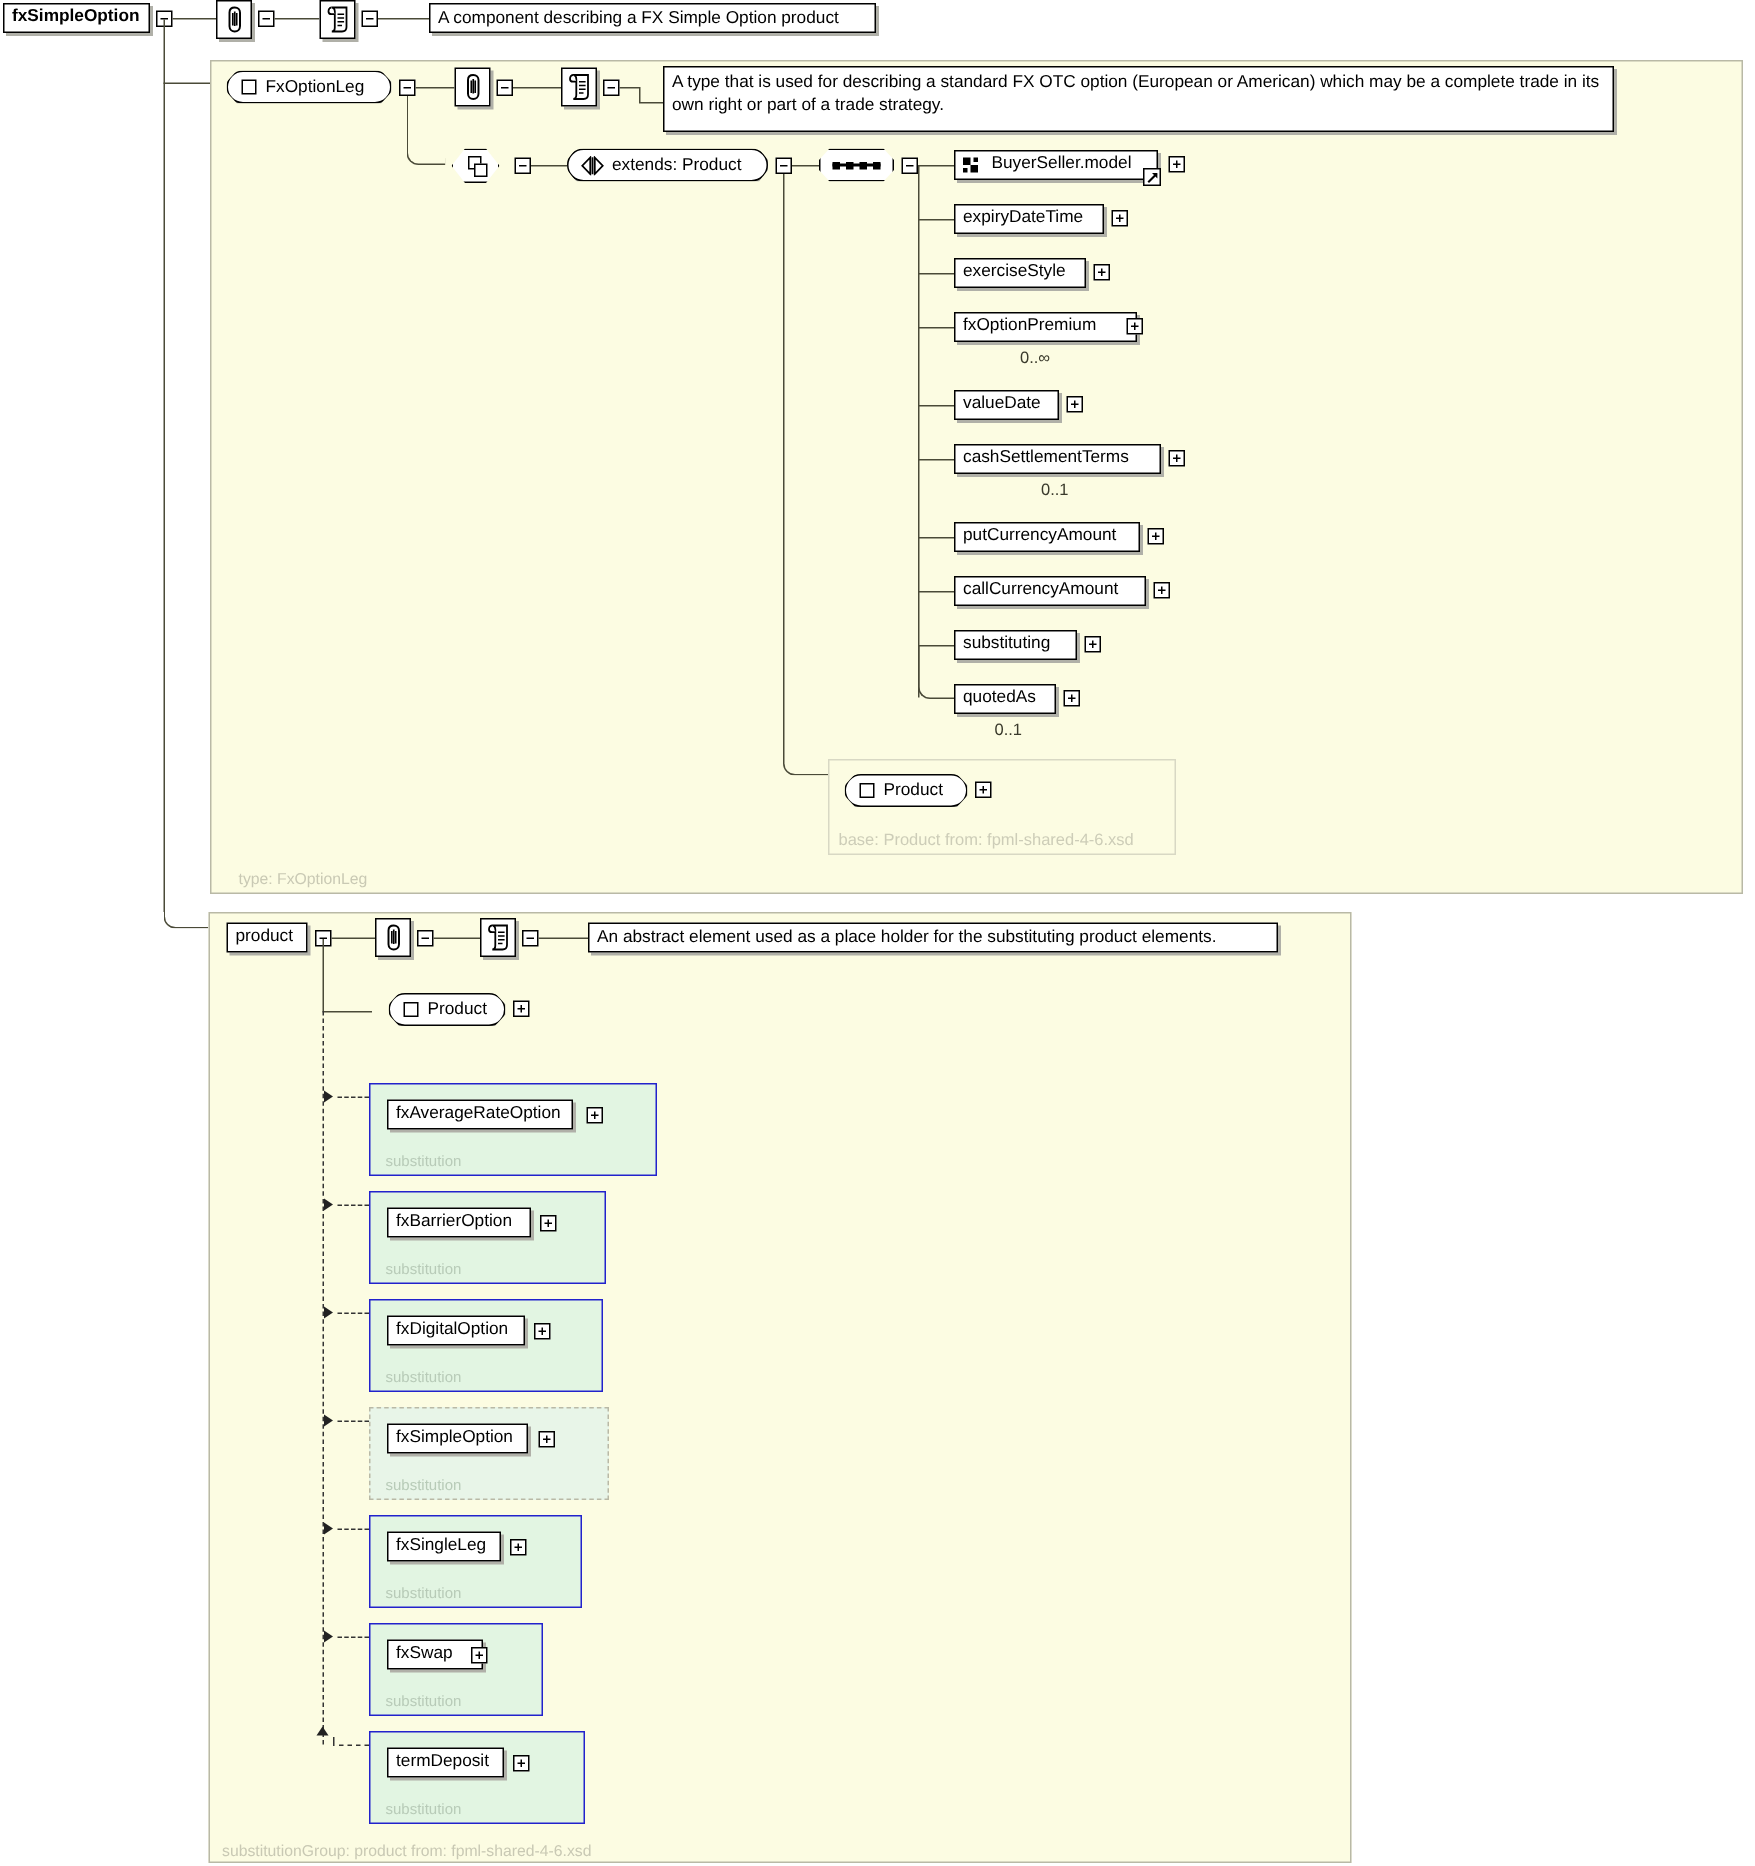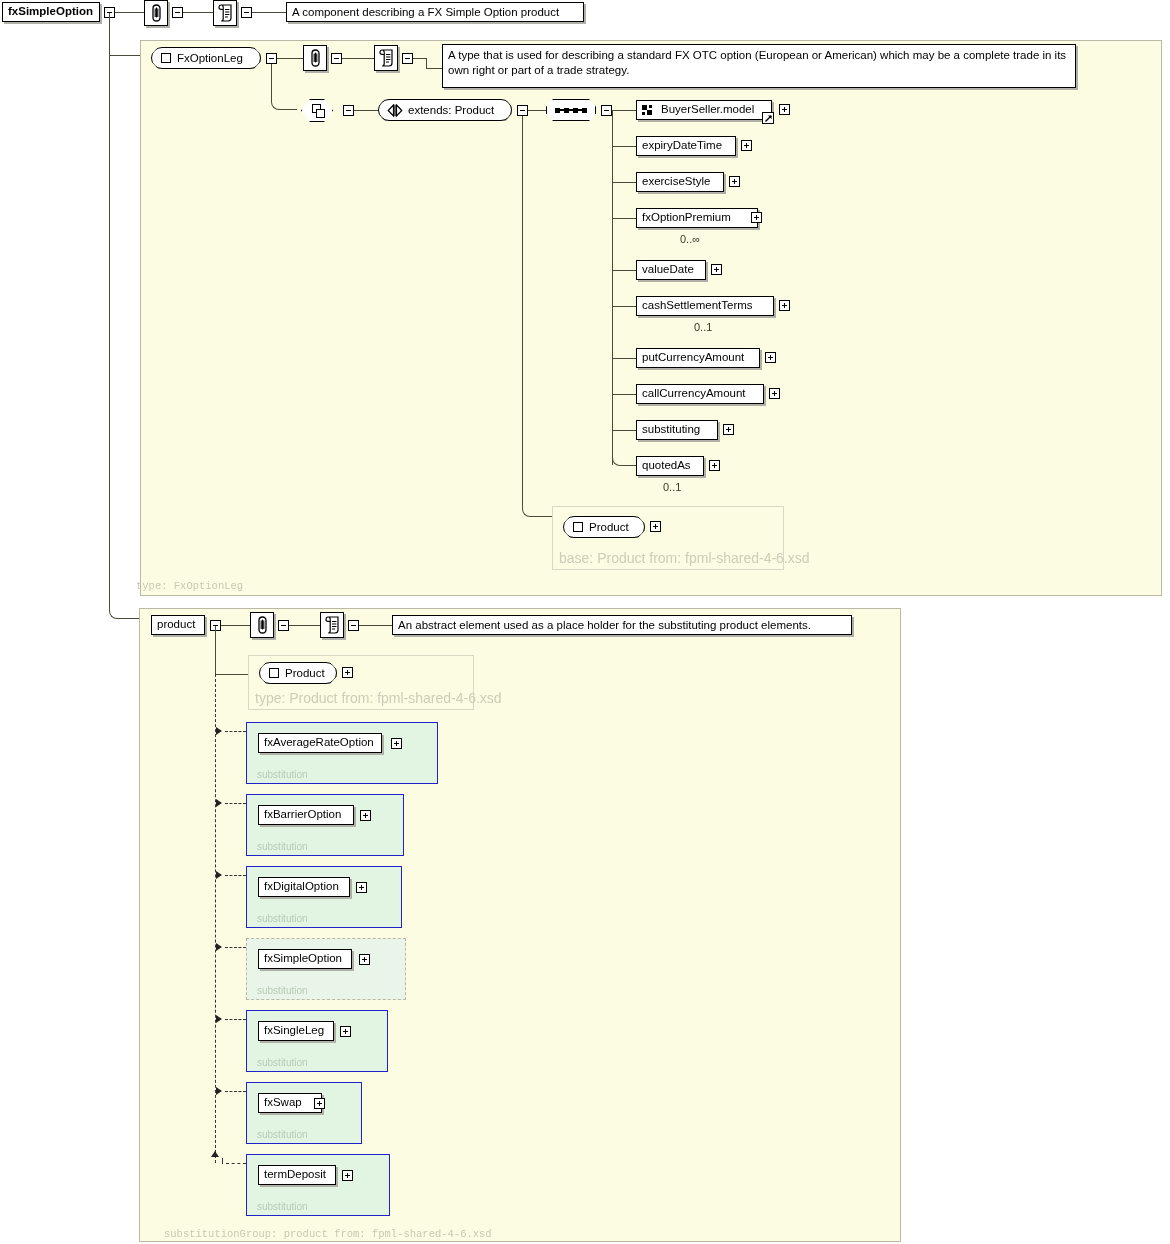"base: Product from: fpml-shared-4-6.xsd" .refpanel .reflabel { font-size: 14px -> 11px }
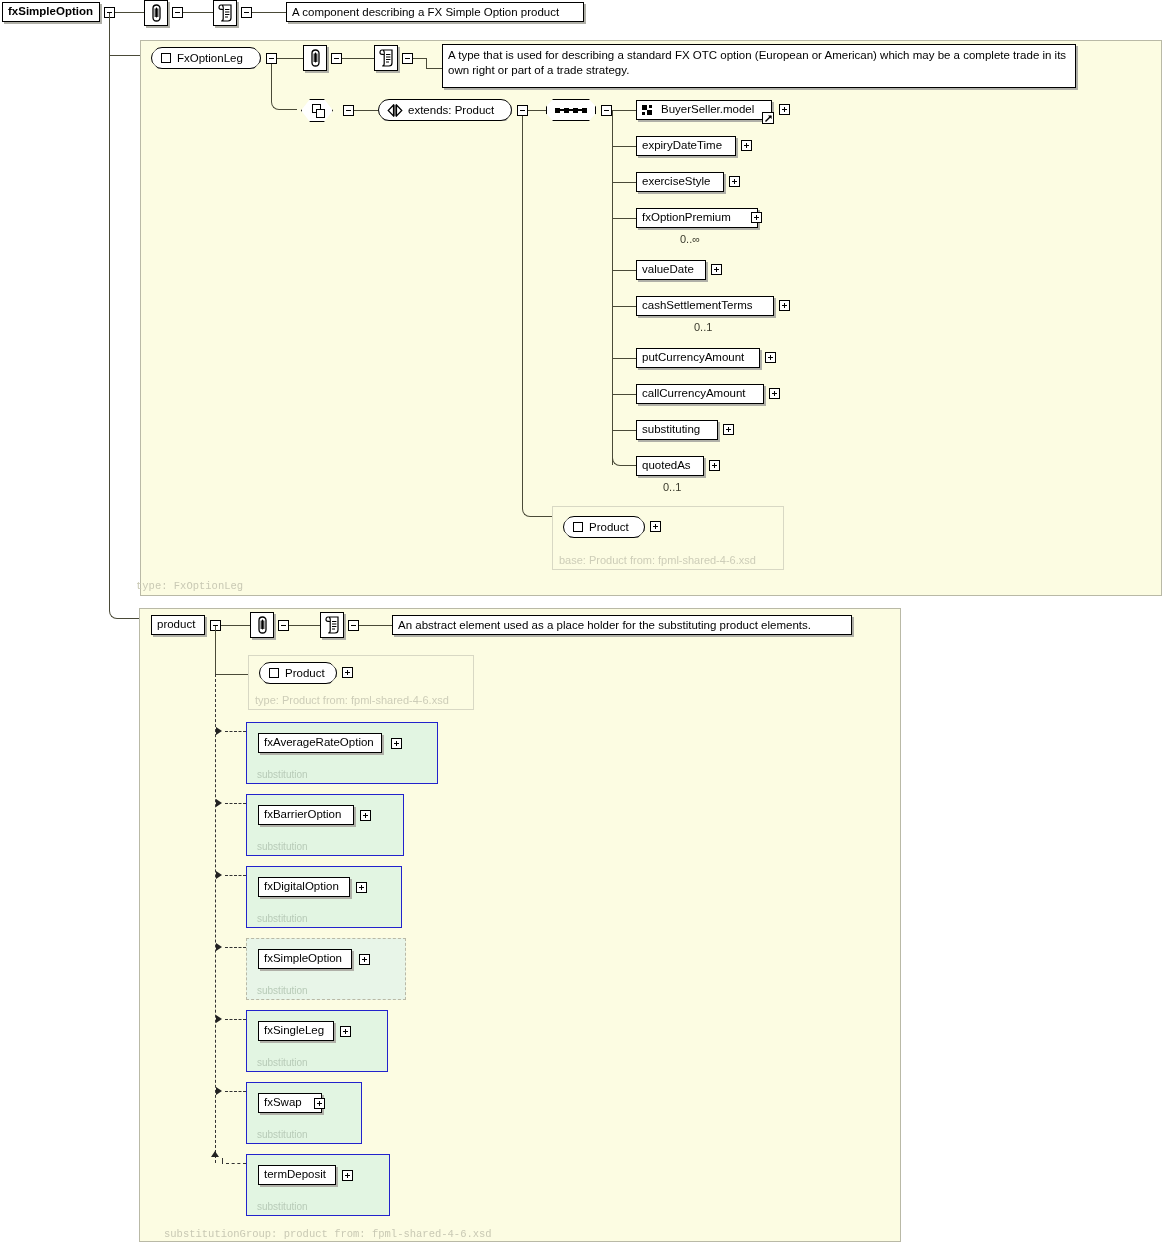"type: FxOptionLeg" div.panel-caption { font-family: Liberation Mono, monospace -> none; left: 136px -> 159px }
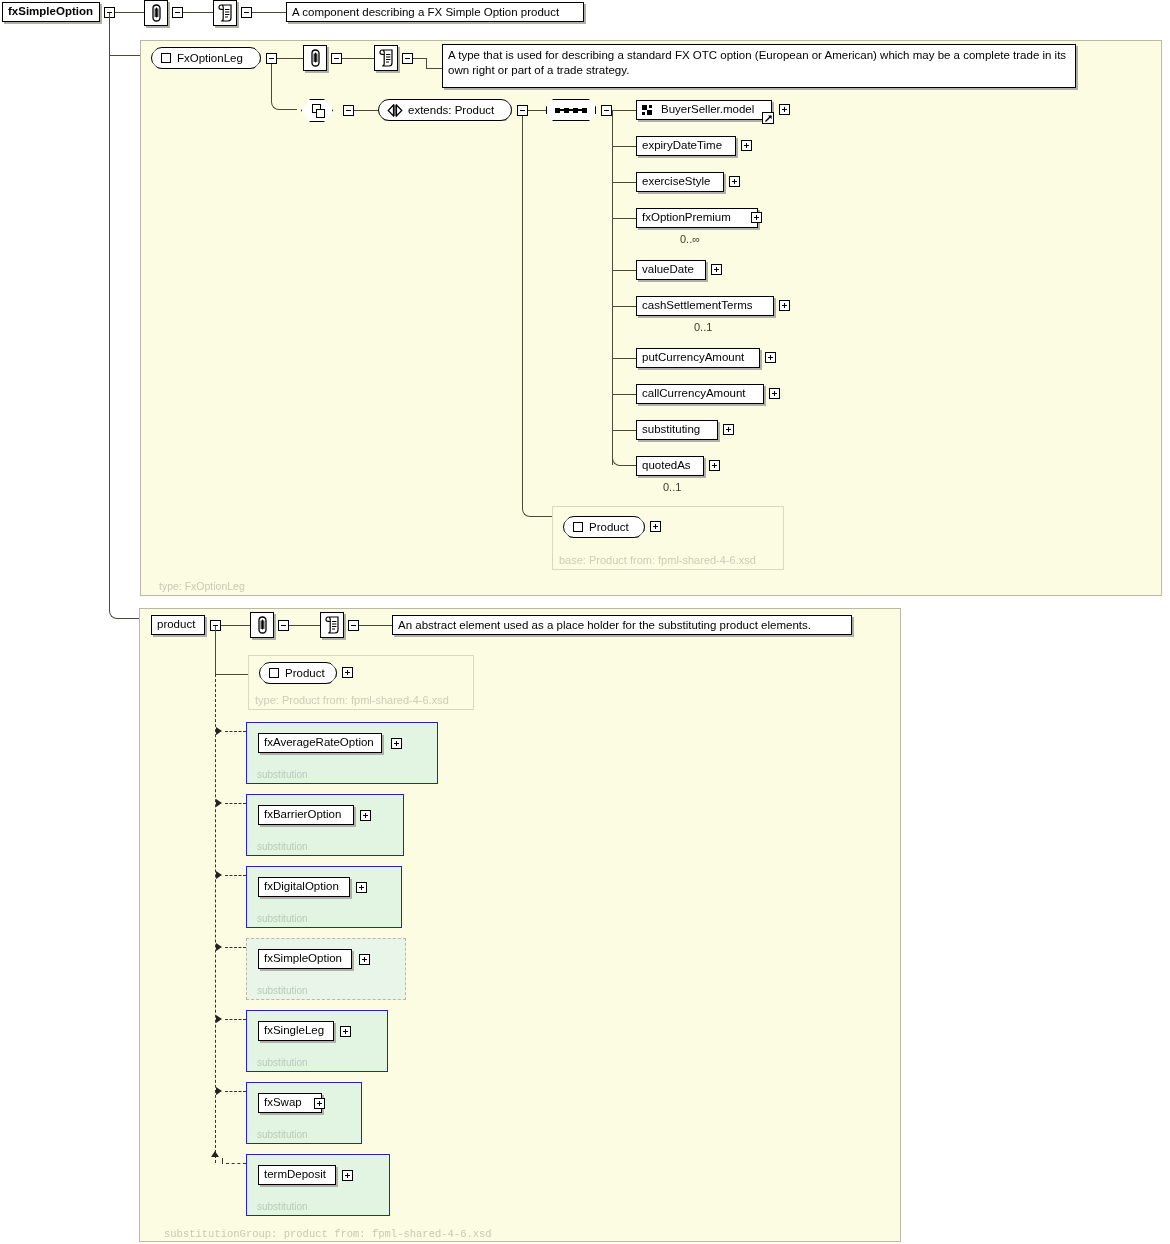"type: Product from: fpml-shared-4-6.xsd" div.refpanel { html: <div> <span>type: Product from: fpml-shared-4-6.xsd</span> </div> -> none }
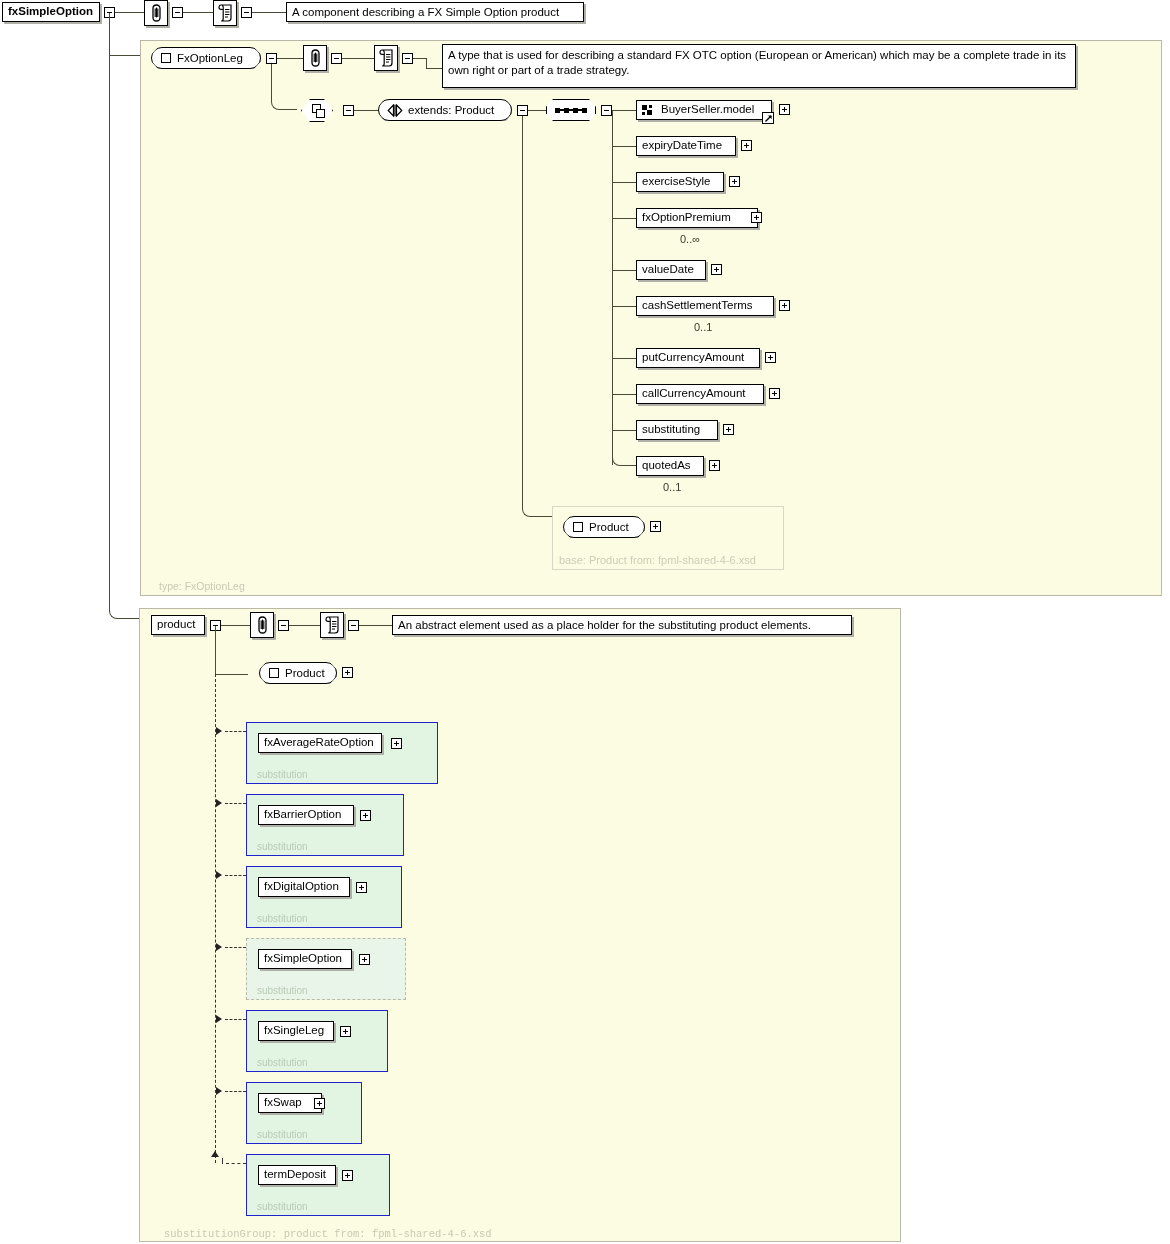"substitutionGroup: product from:" div.panel-caption { font-family: Liberation Mono, monospace -> none; left: 164px -> 148px }
